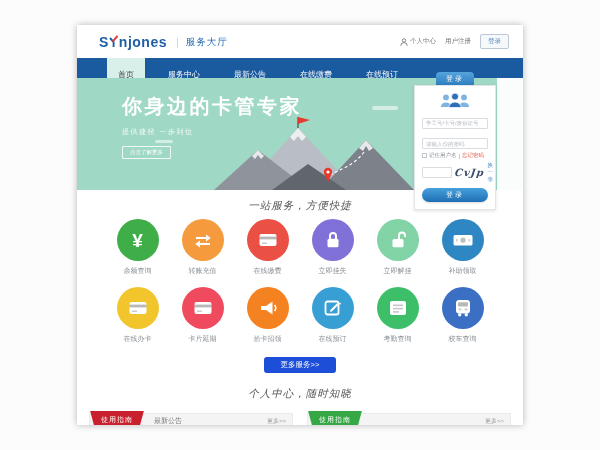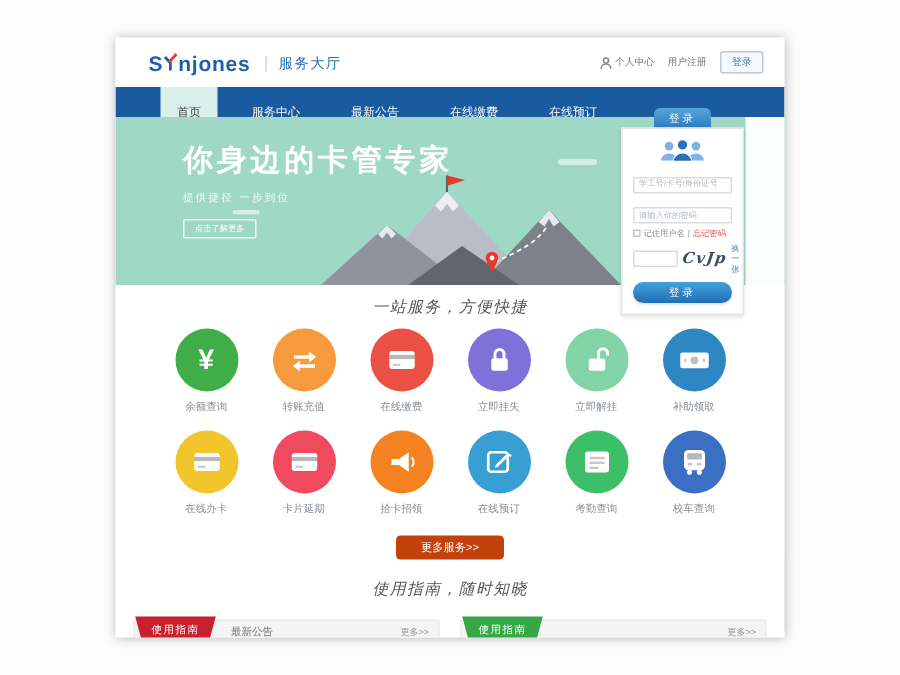"更多服务>>" .more-btn { background: #c2410c -> #1d4ed8 }
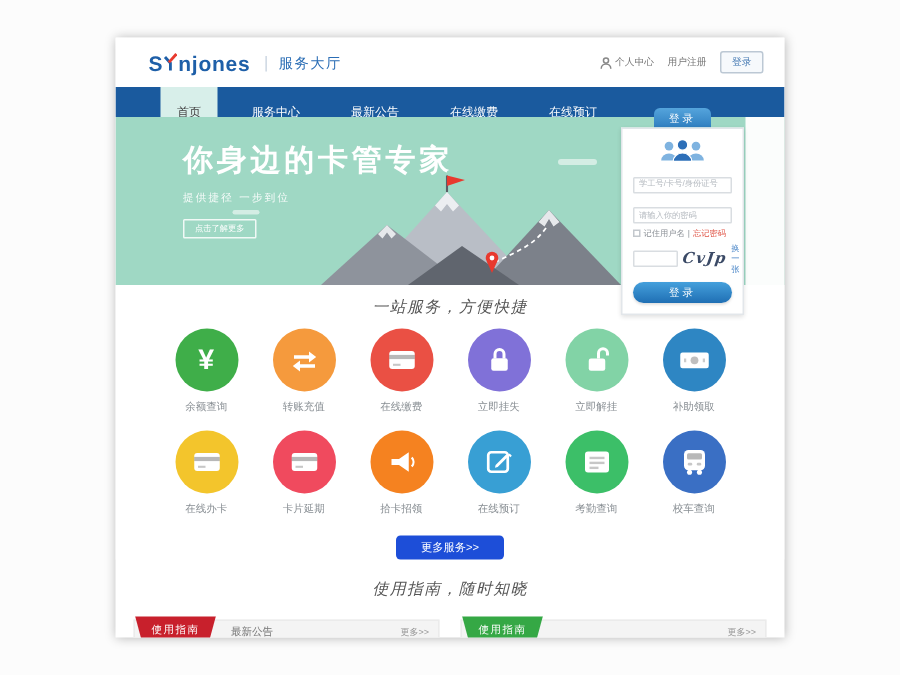"使用指南，随时知晓" div.sec-title { text: 使用指南 -> 个人中心 }
